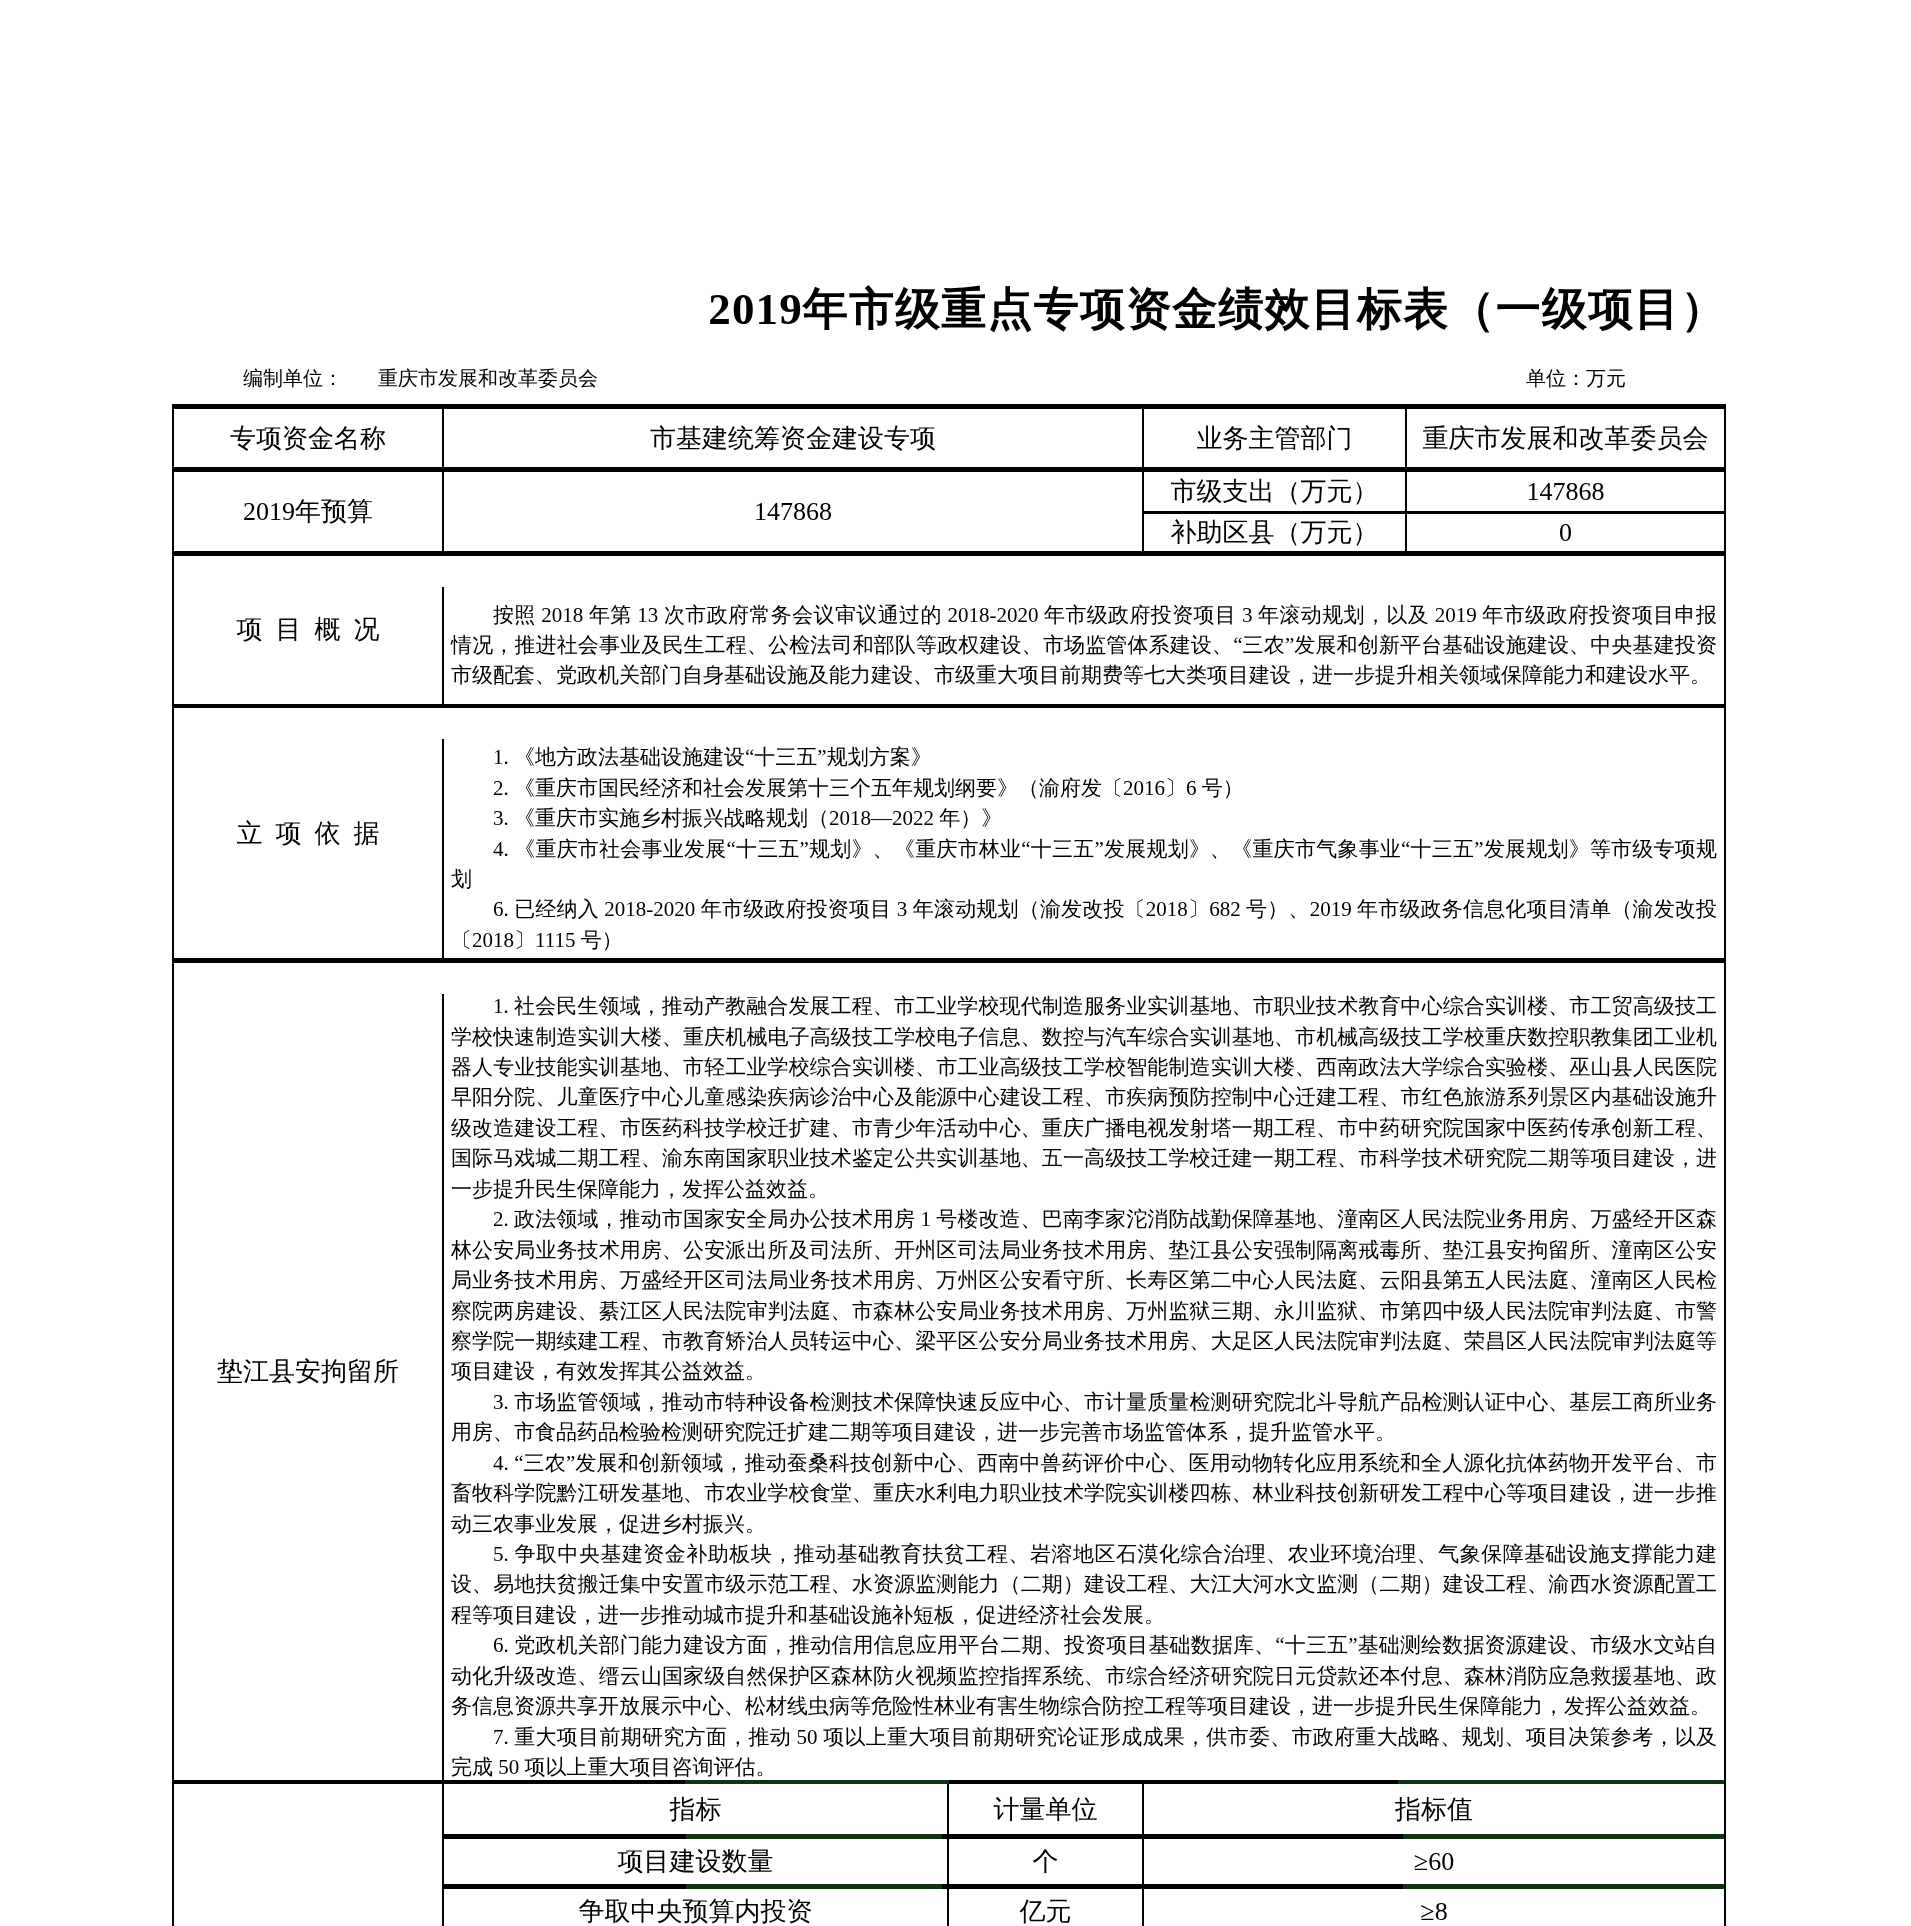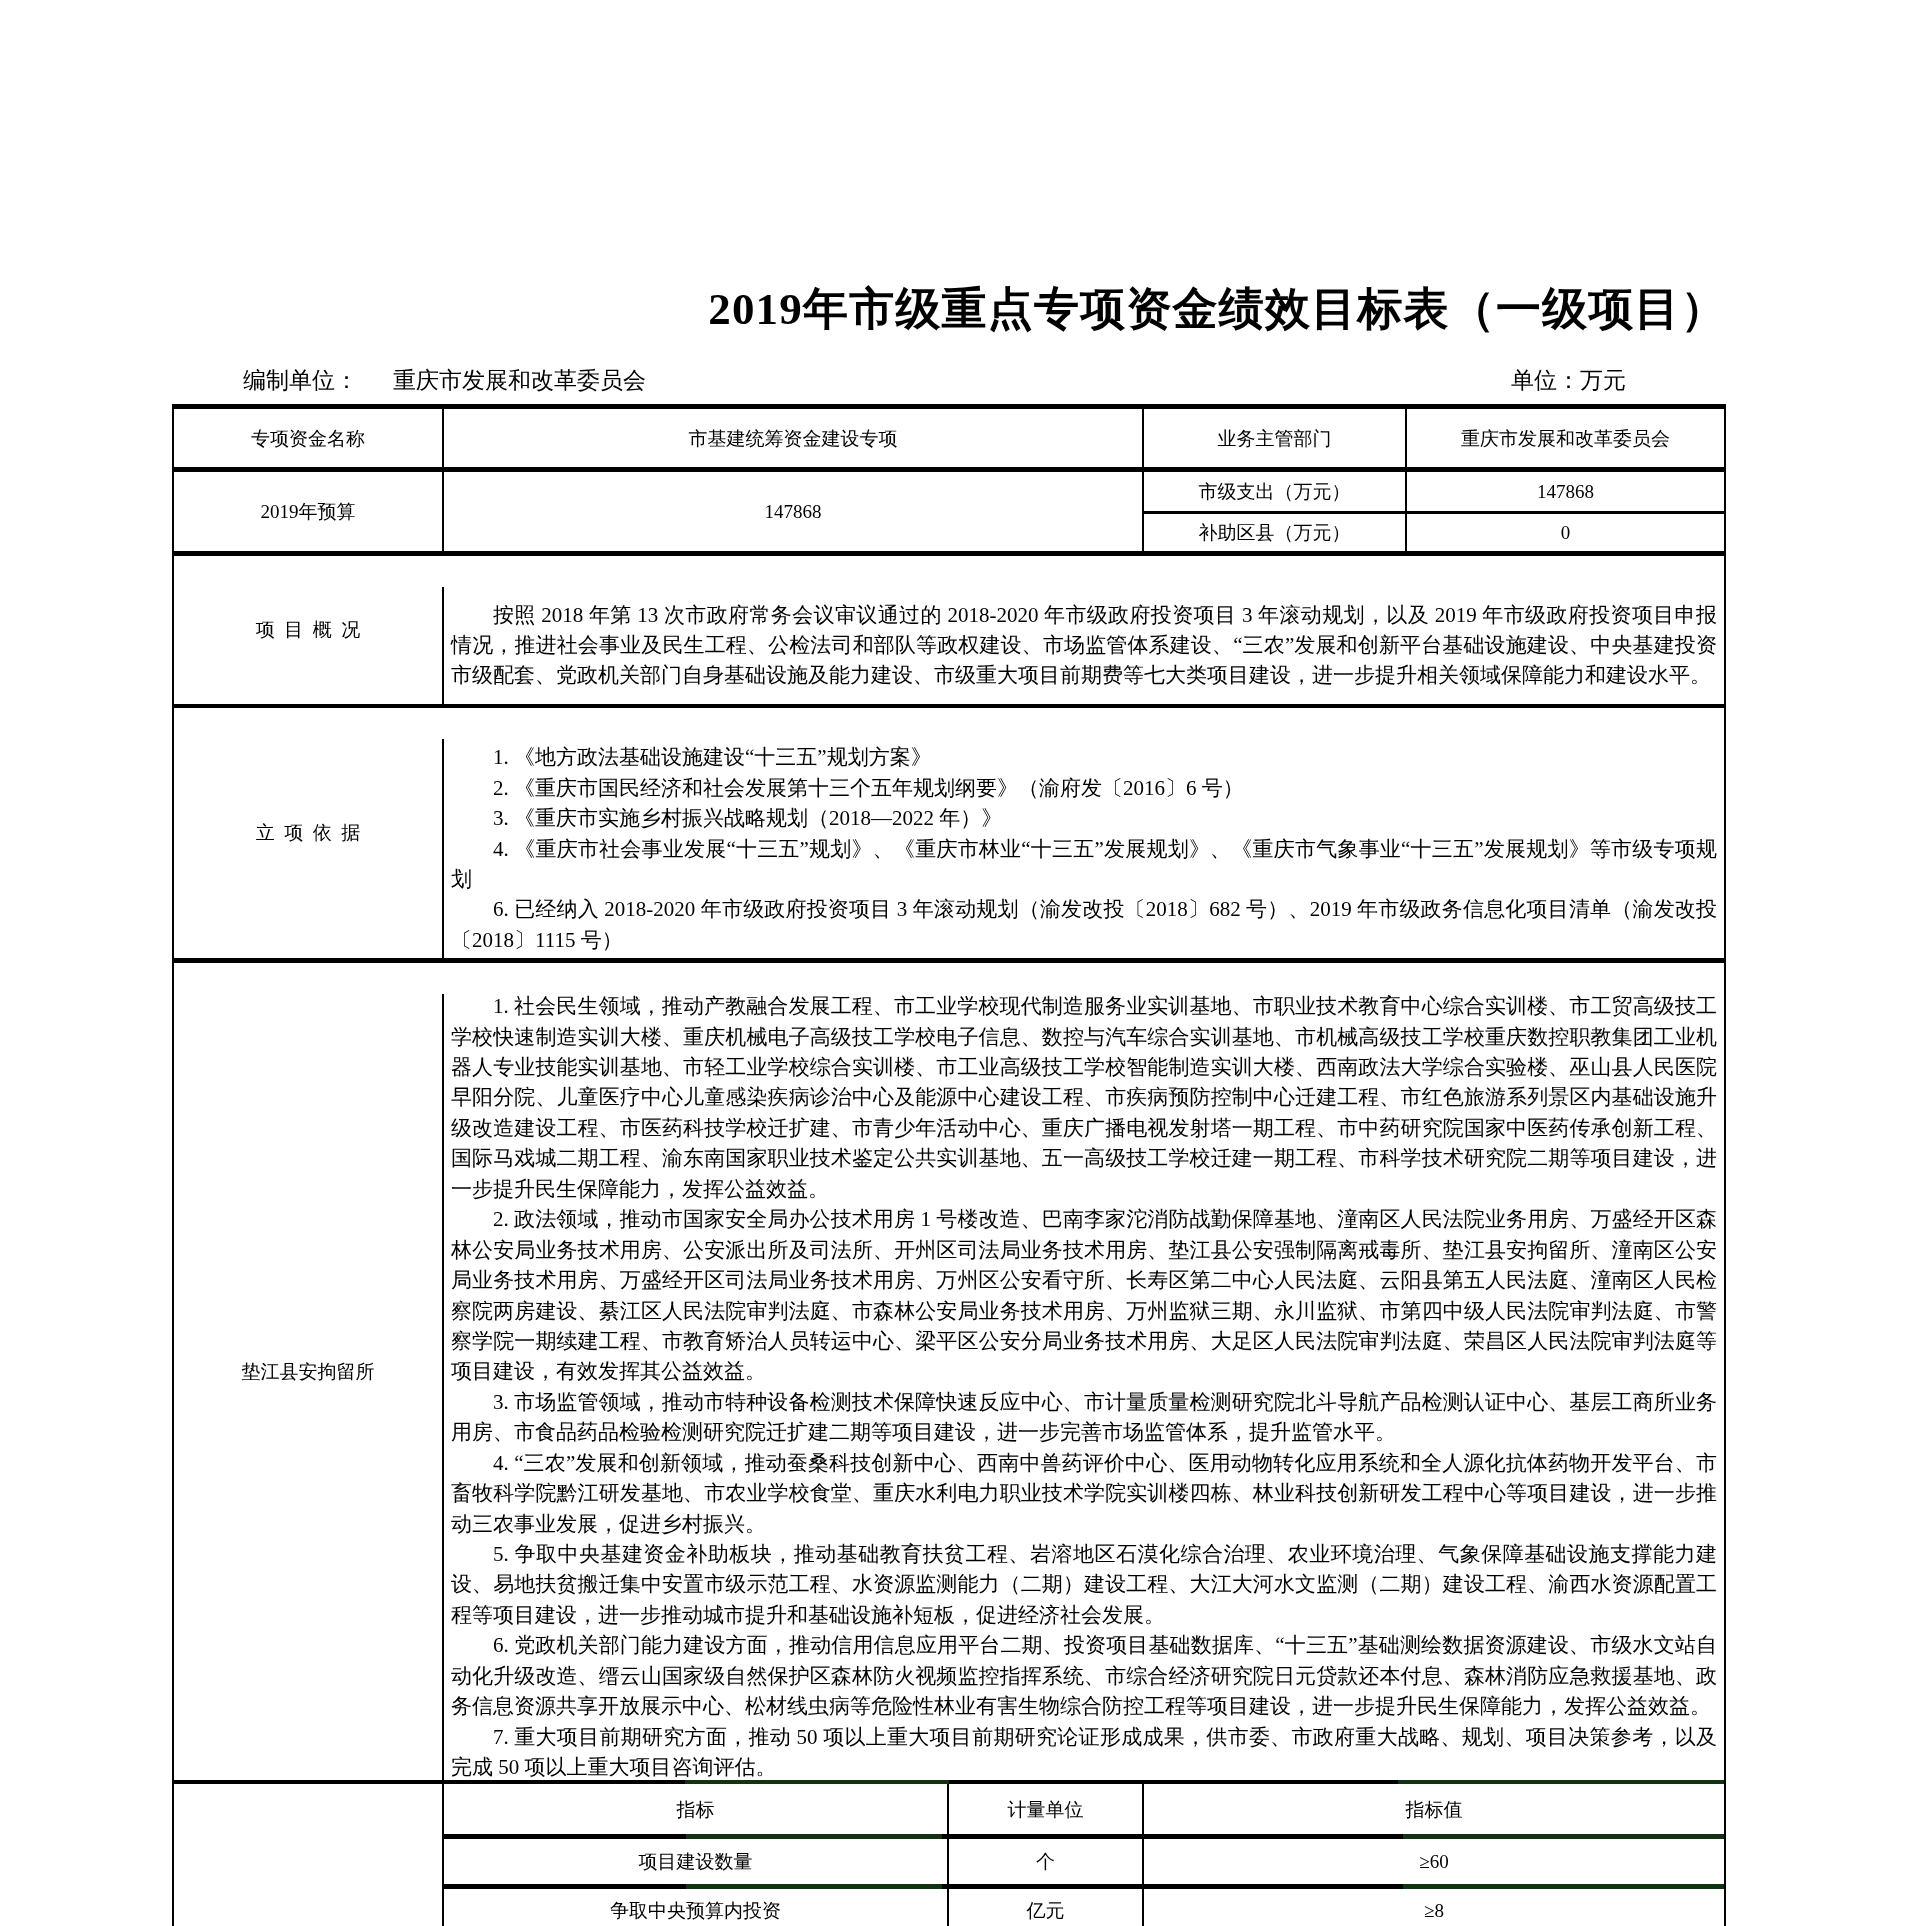"编制单位： 重庆市发展和改革委员会" .meta-row { font-size: 23px -> 20px }
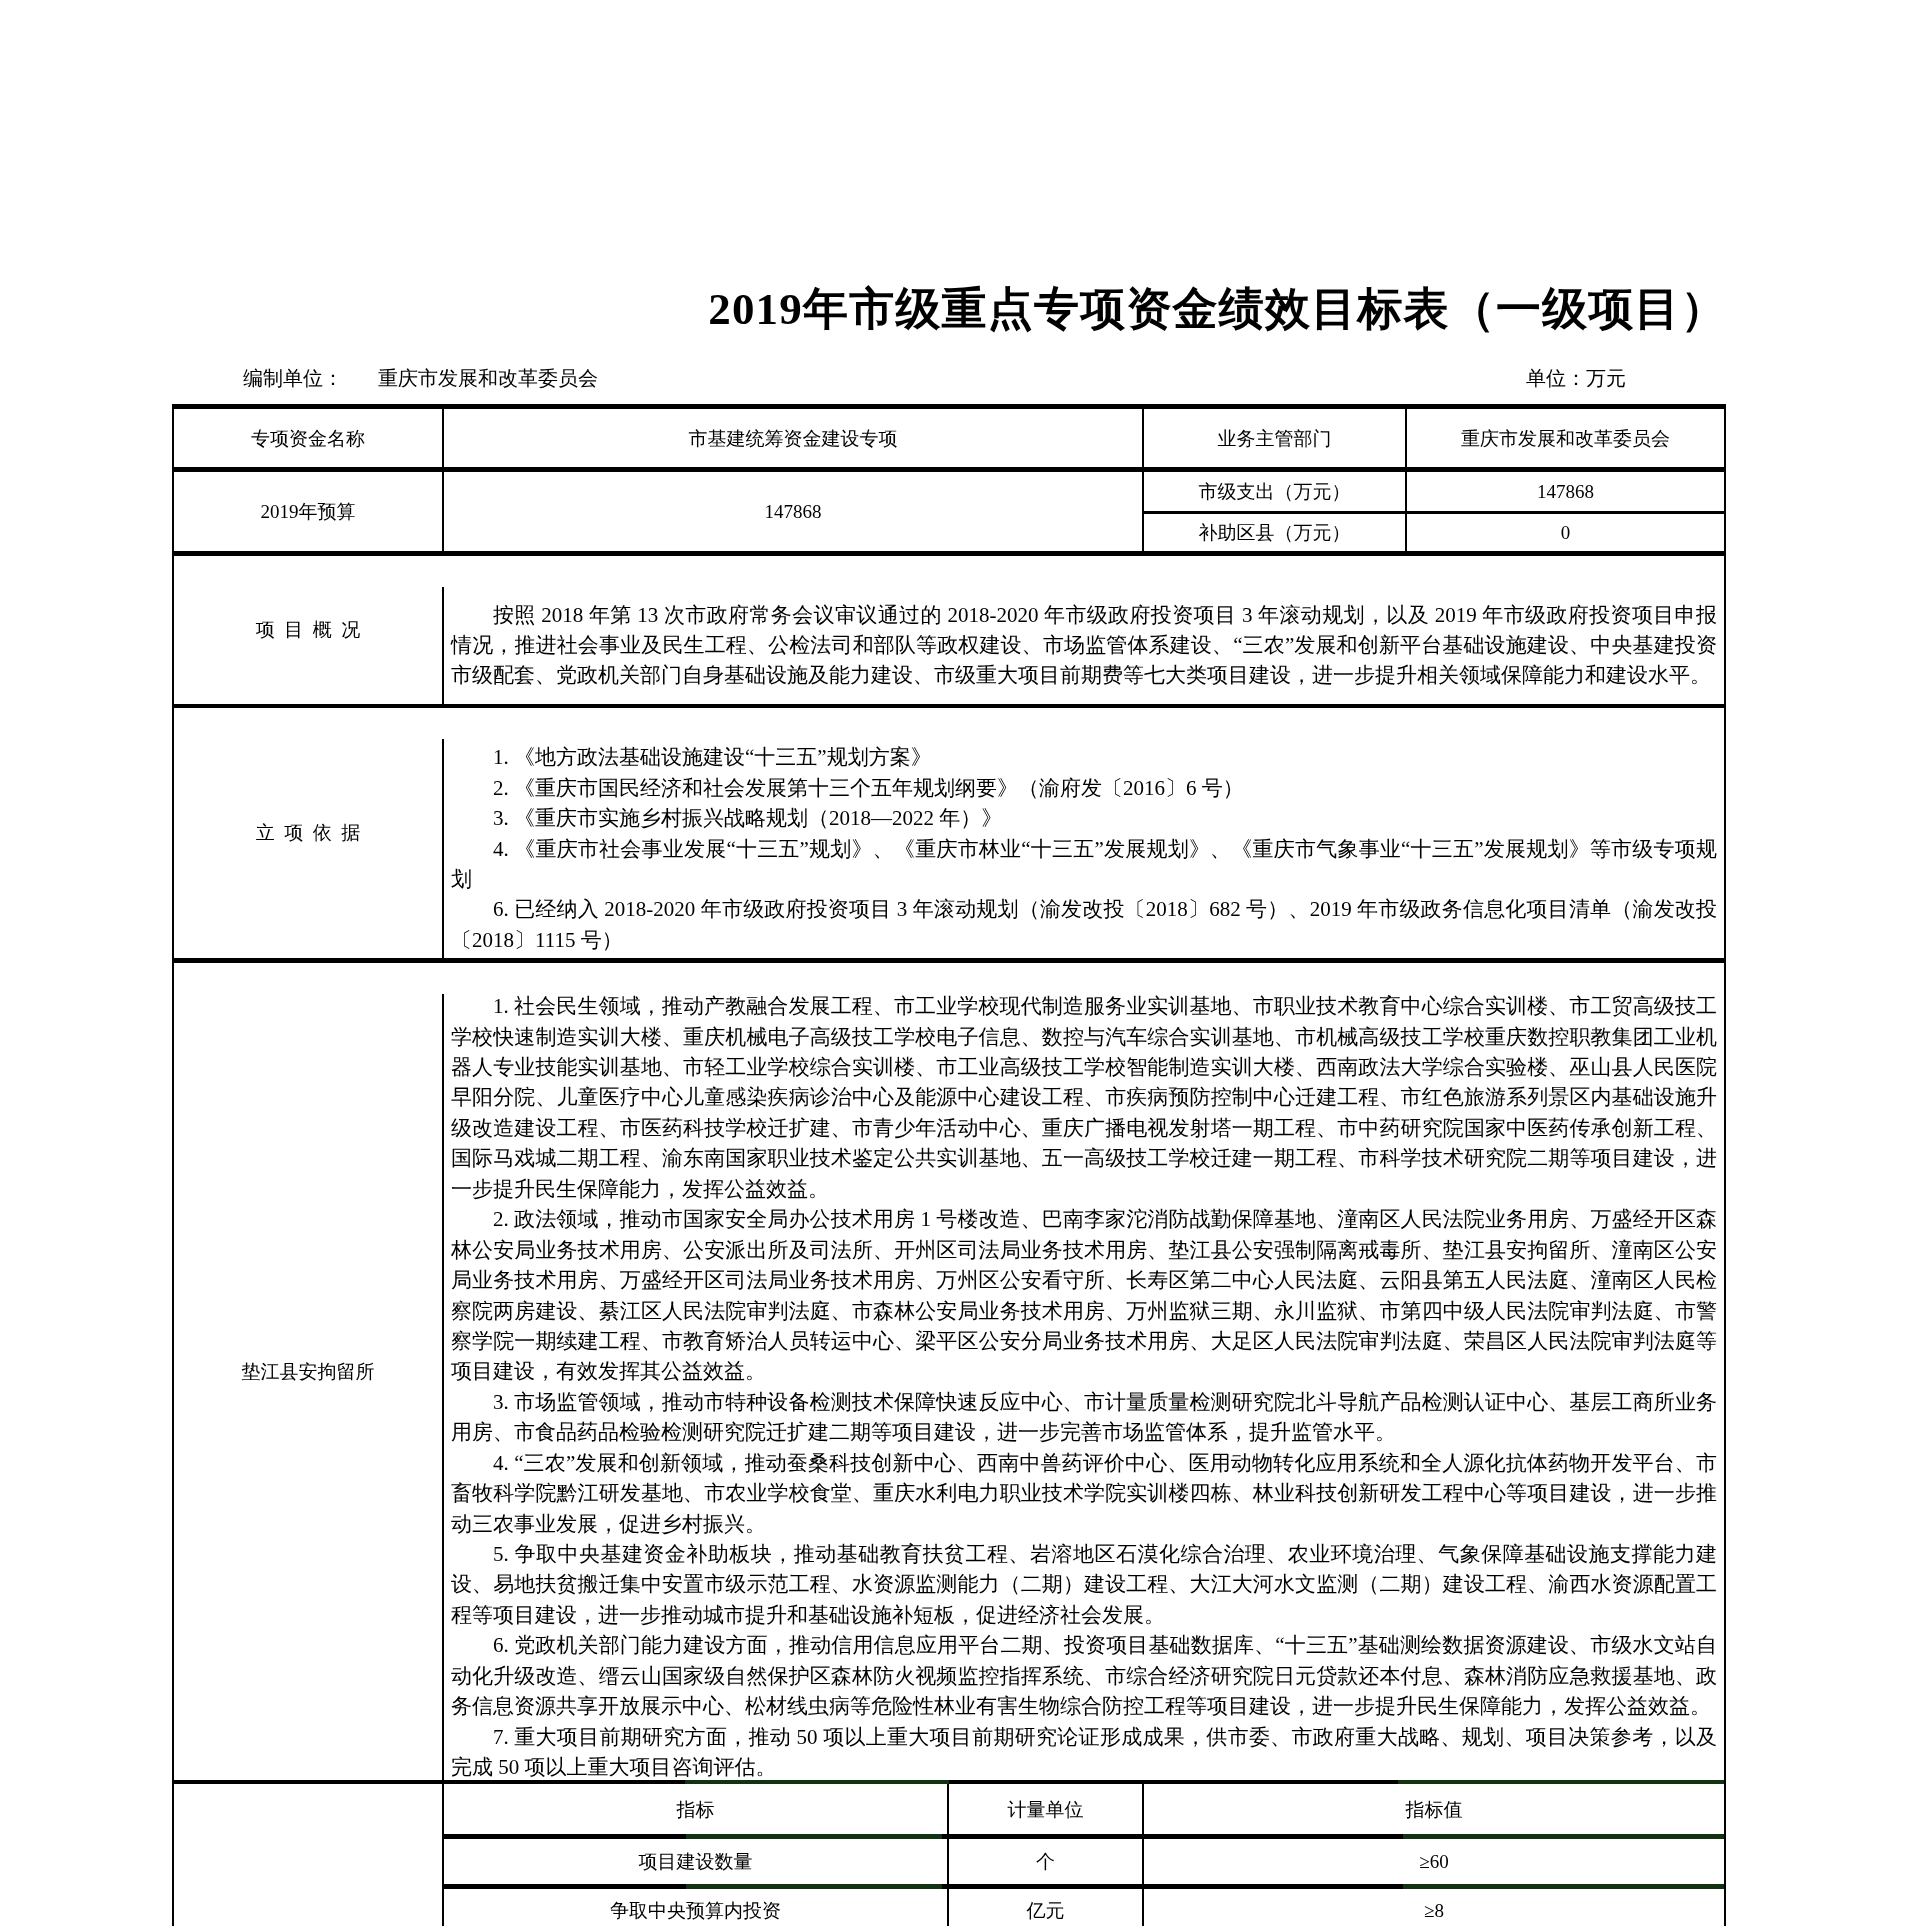"专项资金名称" .cell { font-size: 19px -> 26px }
